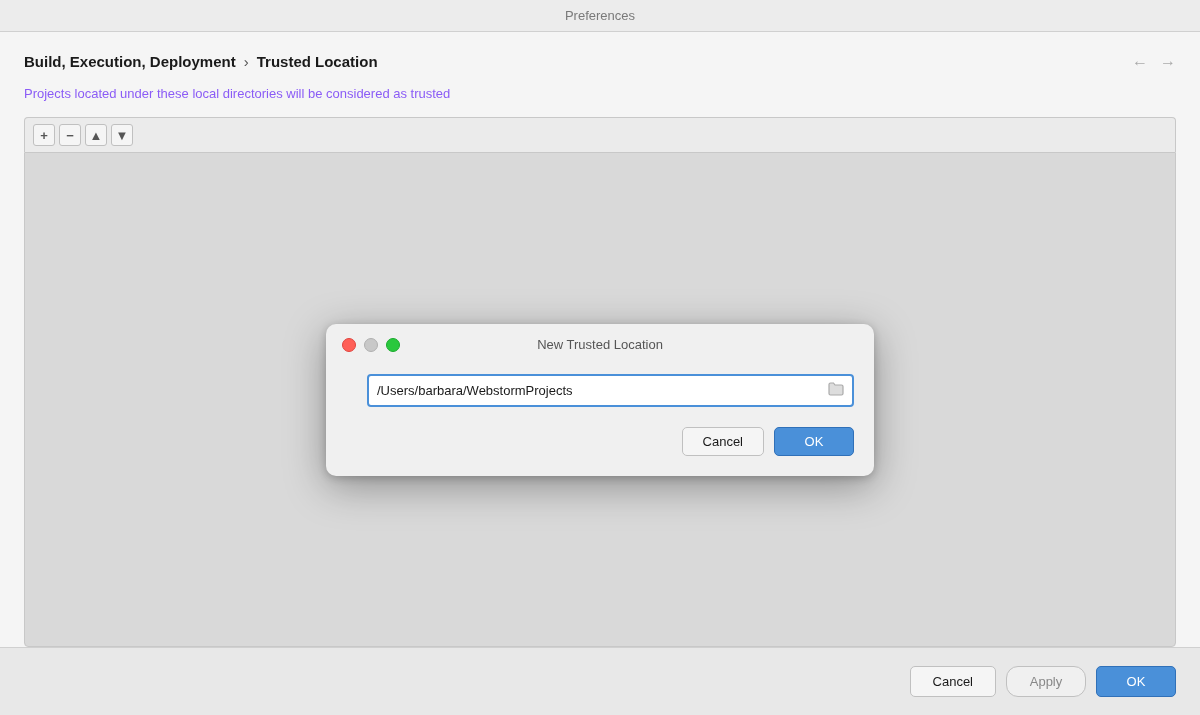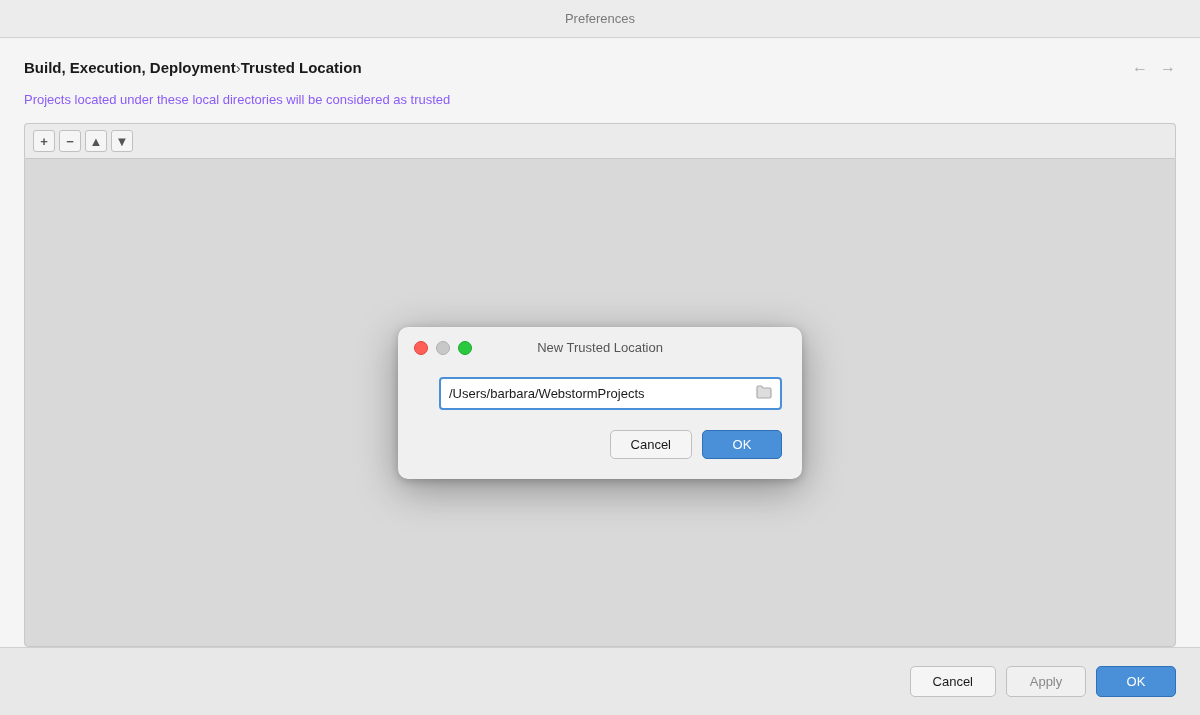"Preferences" .title-bar { height: 38px -> 32px }
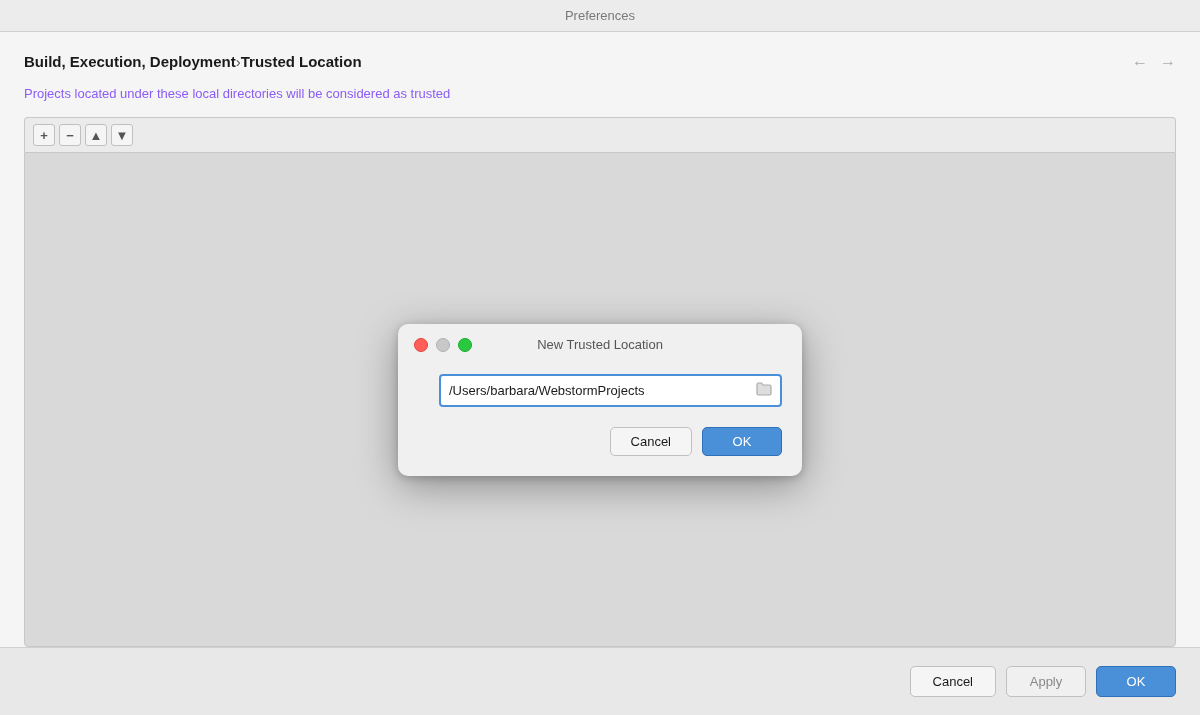"Build, Execution, Deployment" .breadcrumb { gap: 0 -> 8px }
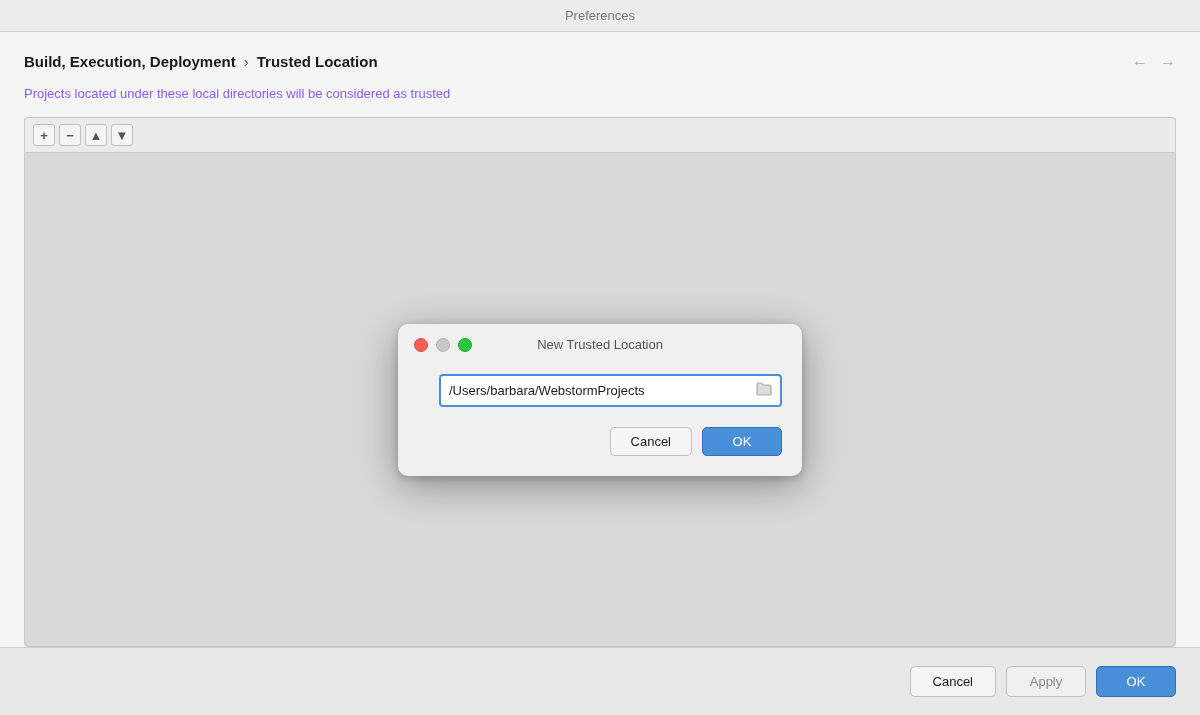"New Trusted Location" .dialog { width: 404px -> 548px }
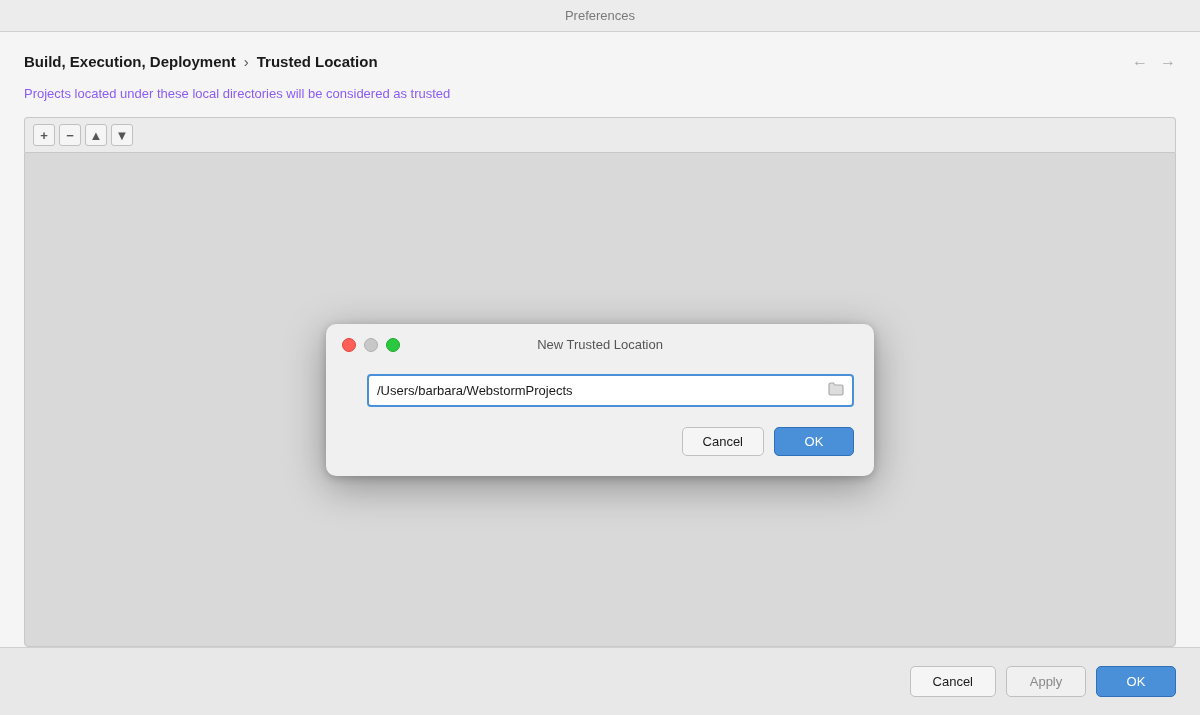"Apply" .btn-apply { border-radius: 5px -> 12px }
